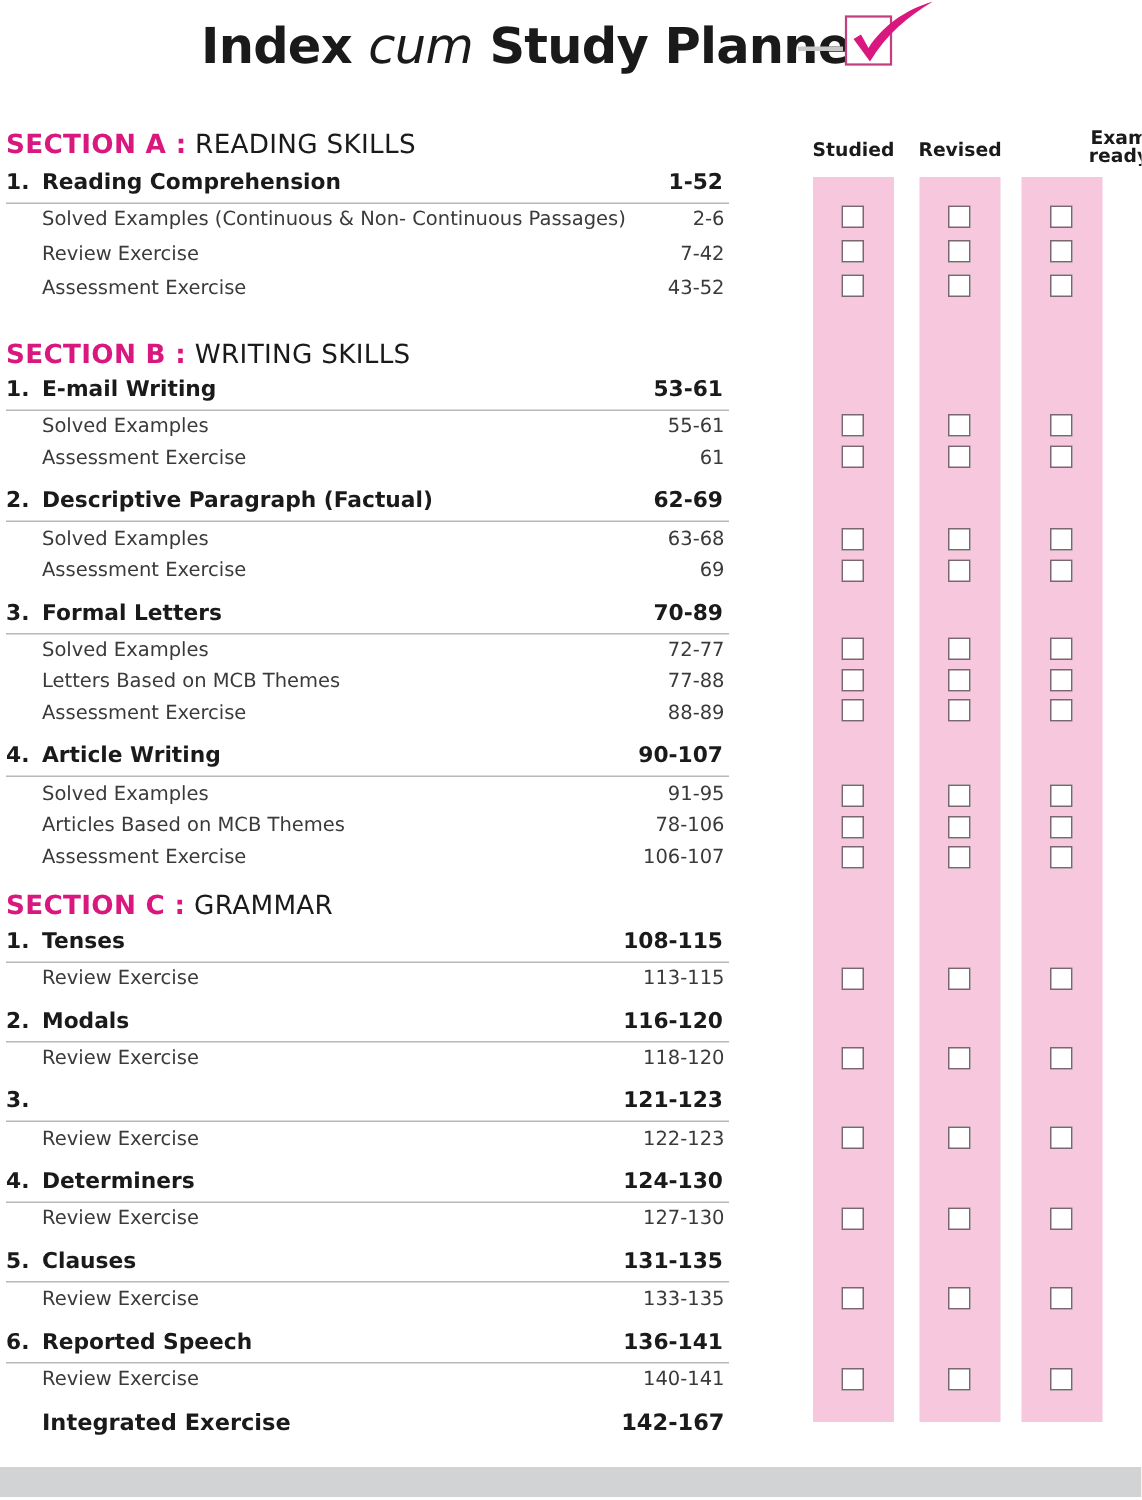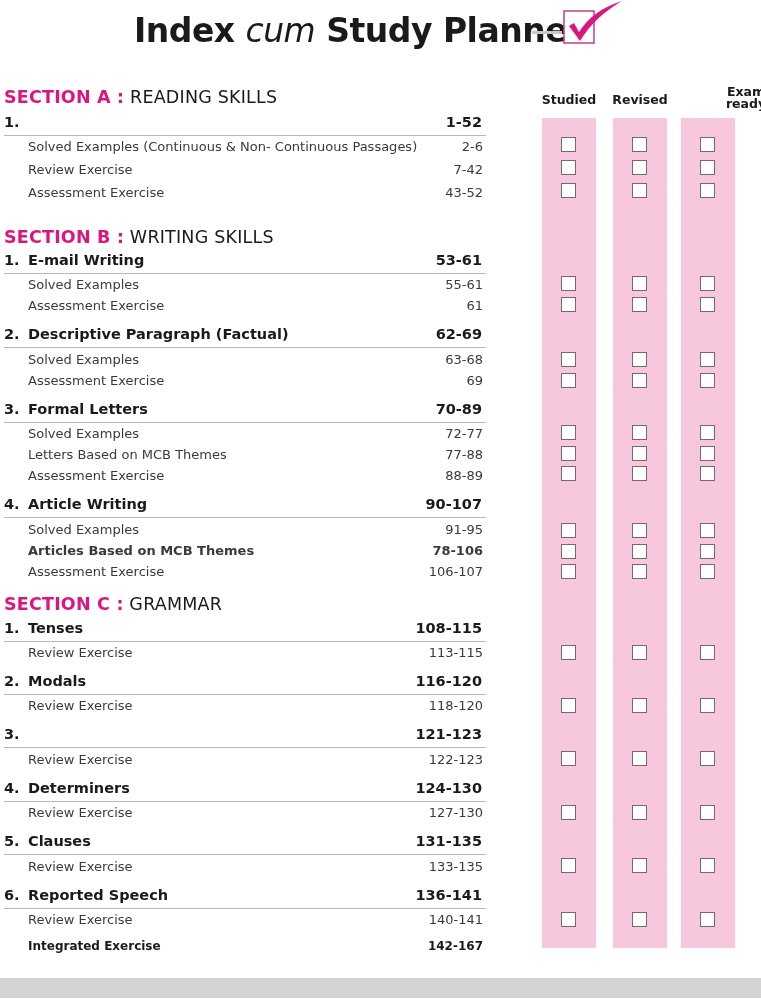"Reading Comprehension" span.name { html: none -> <span>Reading Comprehension</span> }
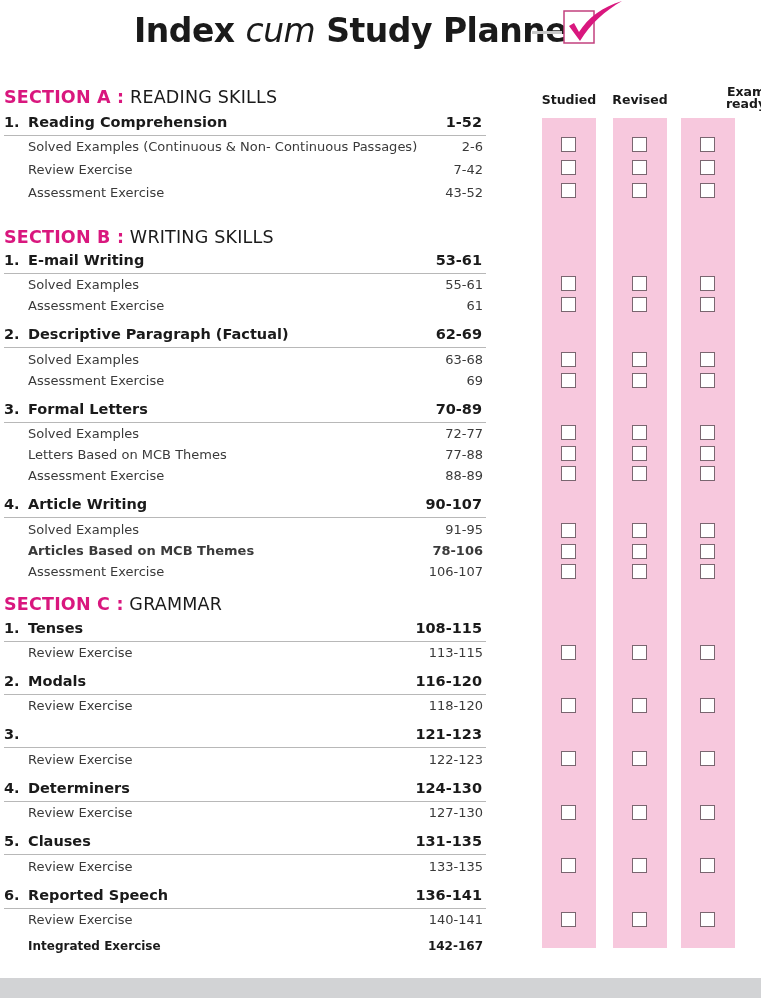"Articles Based on MCB Themes" div.sub { font-weight: bold -> none }
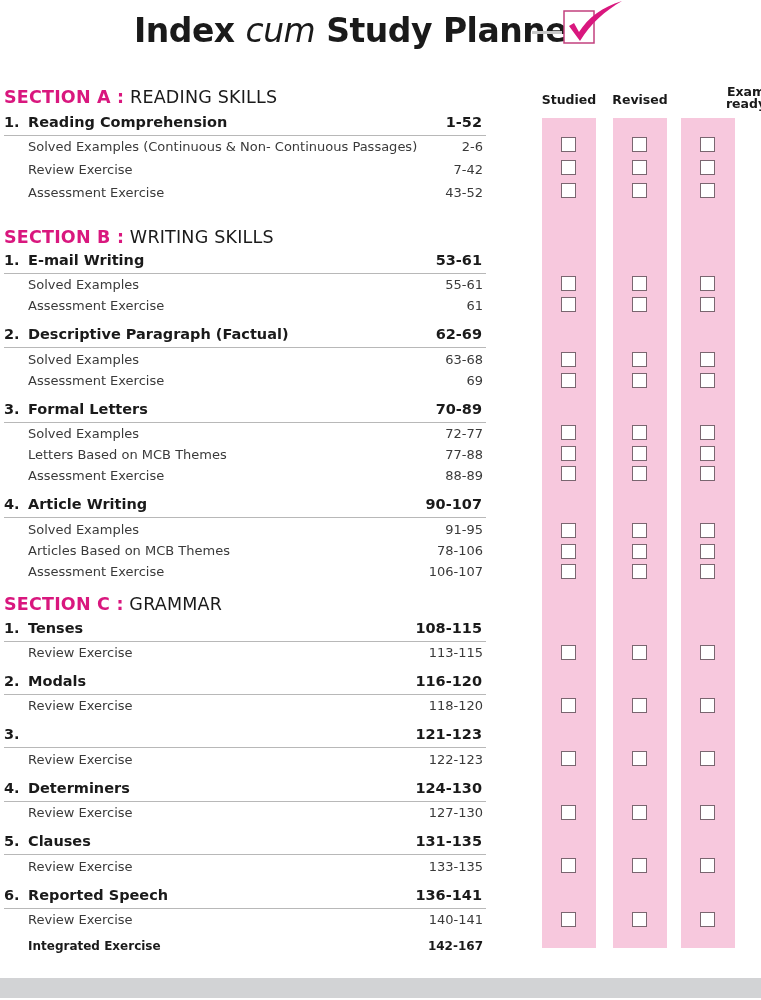"Integrated Exercise" .integrated { font-size: 12px -> 15px }
